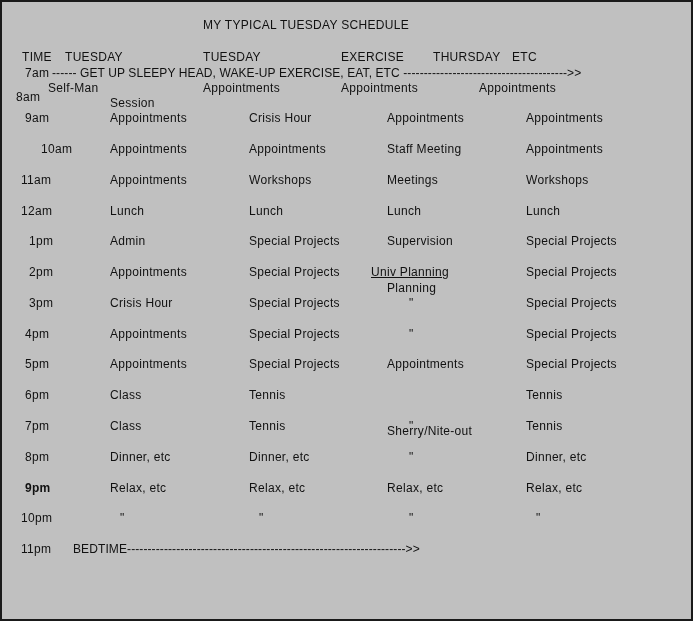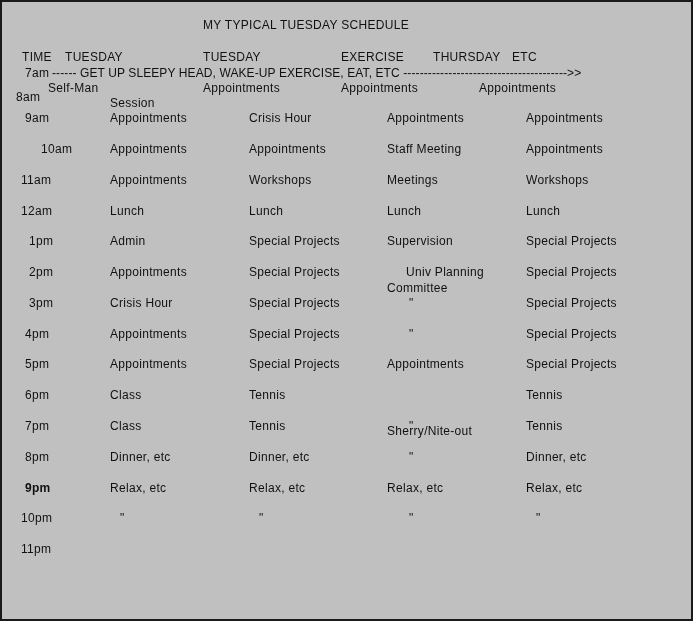"Univ Planning" div.t { left: 404px -> 369px; text-decoration: none -> underline }
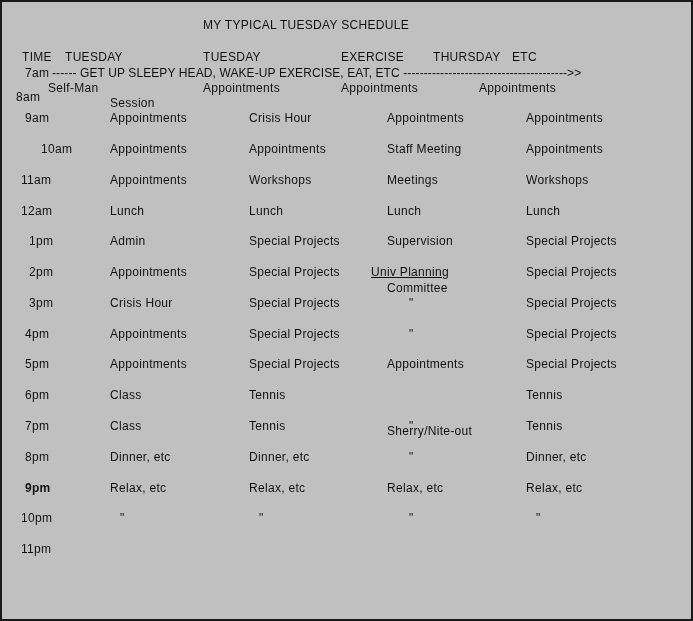"Committee" div.t { text: Committee -> Planning }
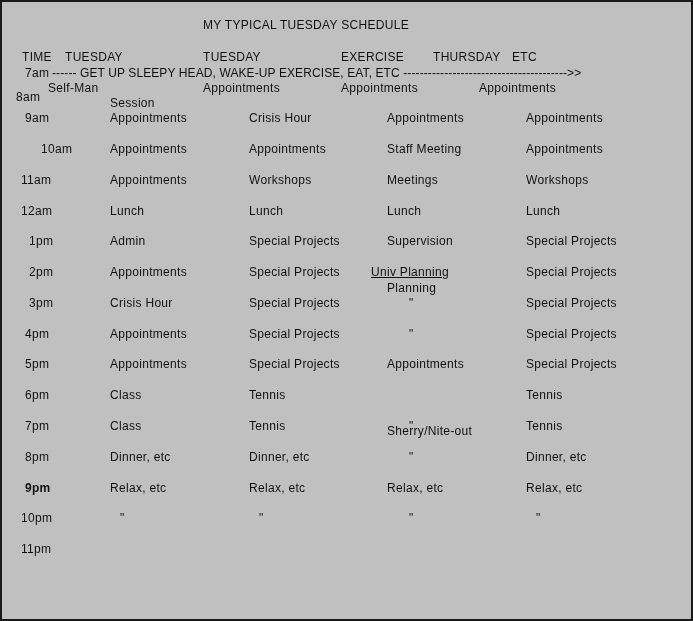"BEDTIME---------------------------------" div.t { html: none -> <div>BEDTIME--------------------------------------------------------------------&gt;&gt;</div> }
